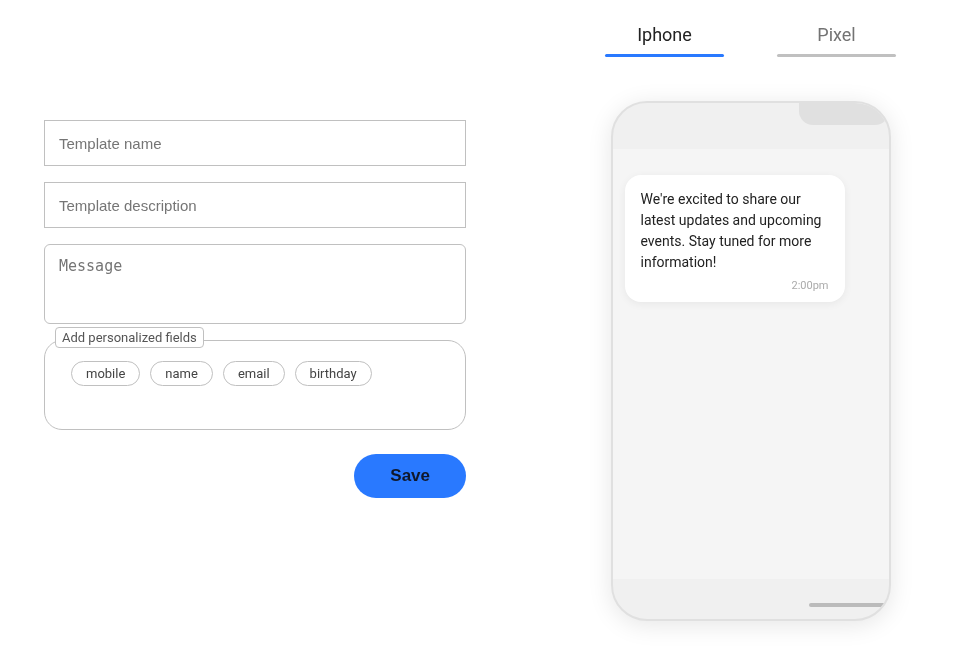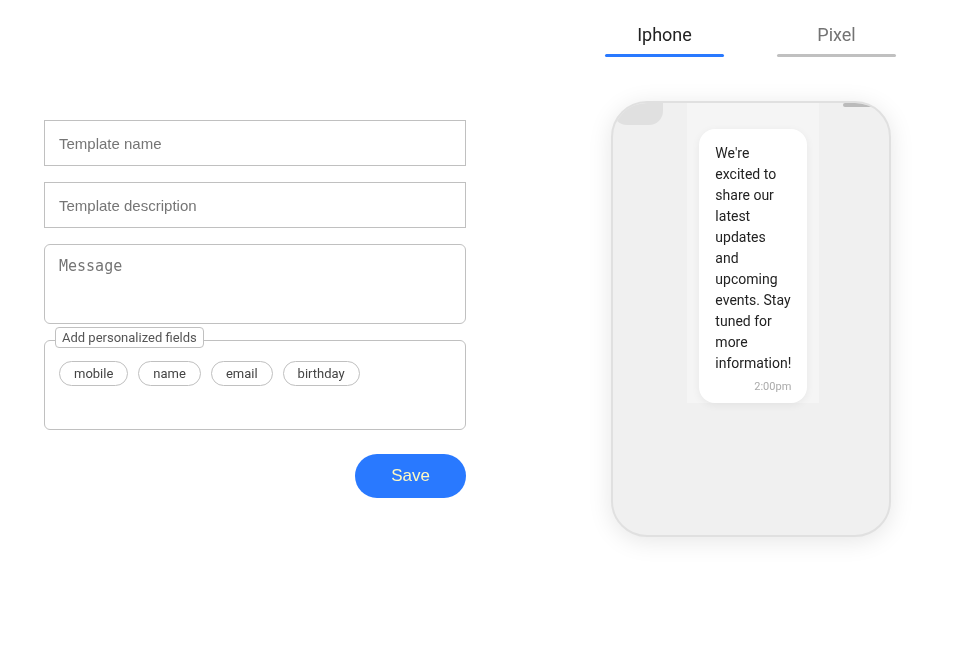"We're excited to share our" .phone-frame { align-items: flex-start -> flex-end; flex-direction: row -> column; height: 436px -> 520px }
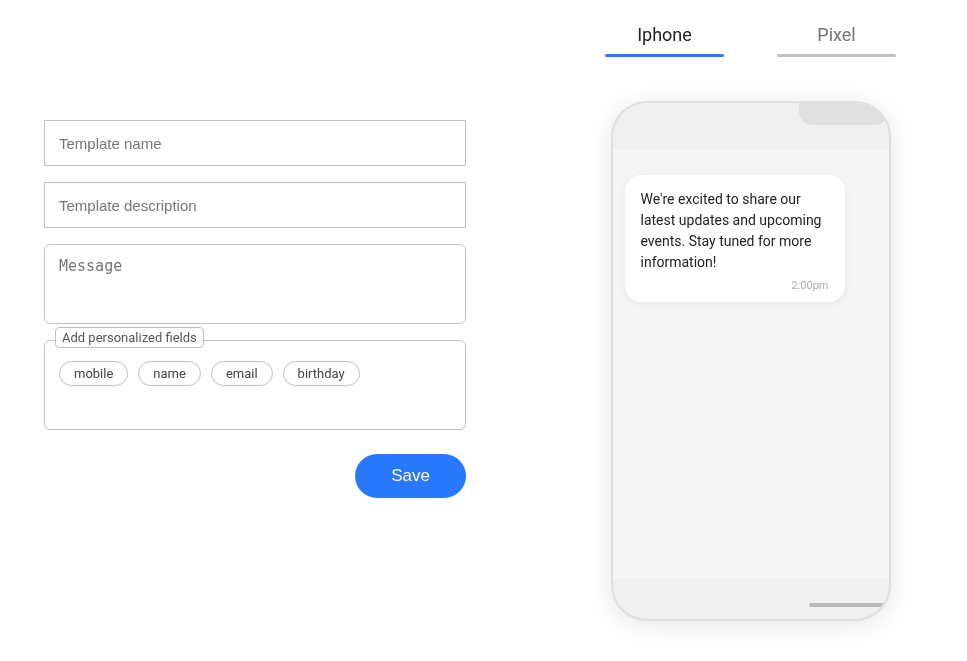"Add personalized fields" .personalized-fields-container { border-radius: 6px -> 18px; padding: 12px 14px -> 12px 26px }
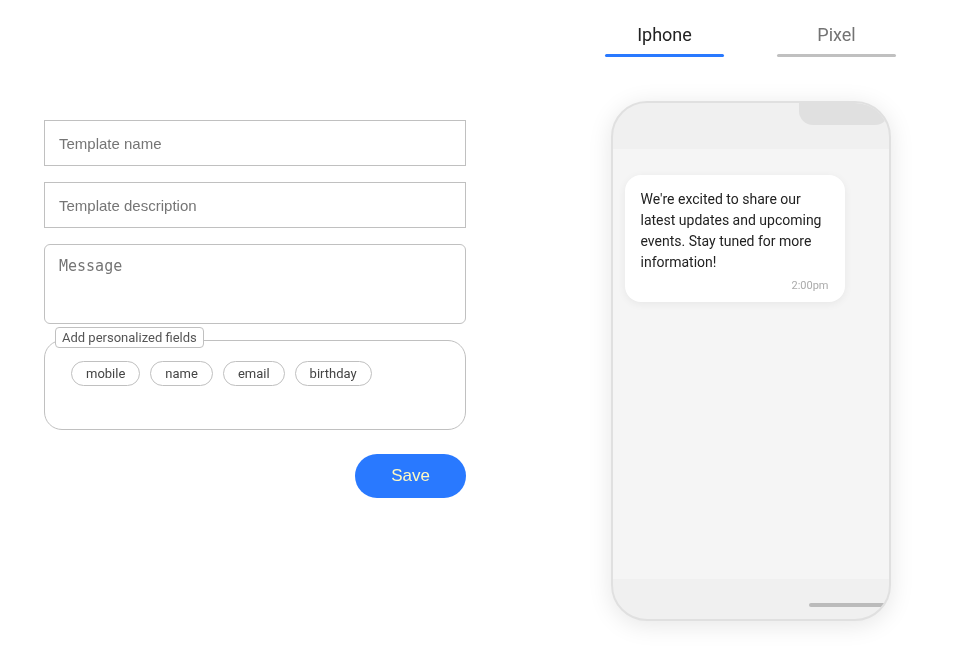"Save" .save-btn { color: #fef9c3 -> #0f172a; font-weight: 400 -> 700 }
